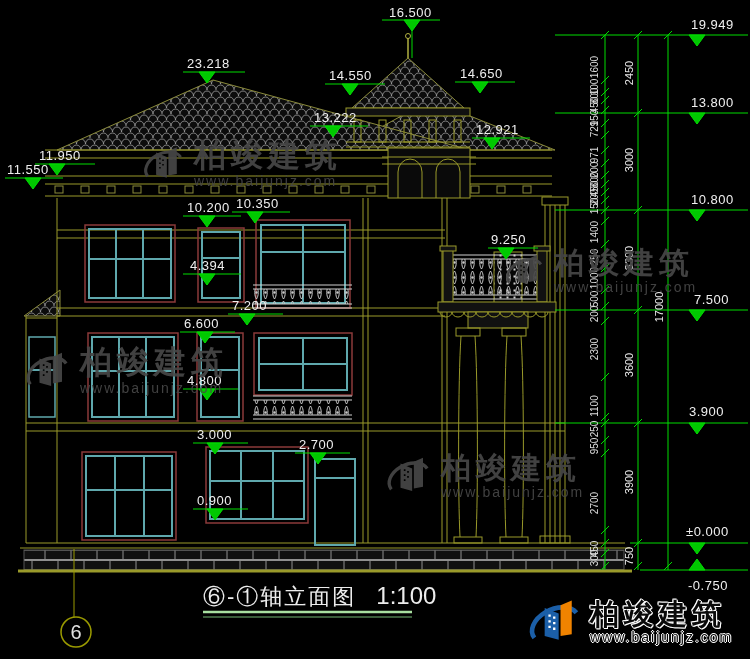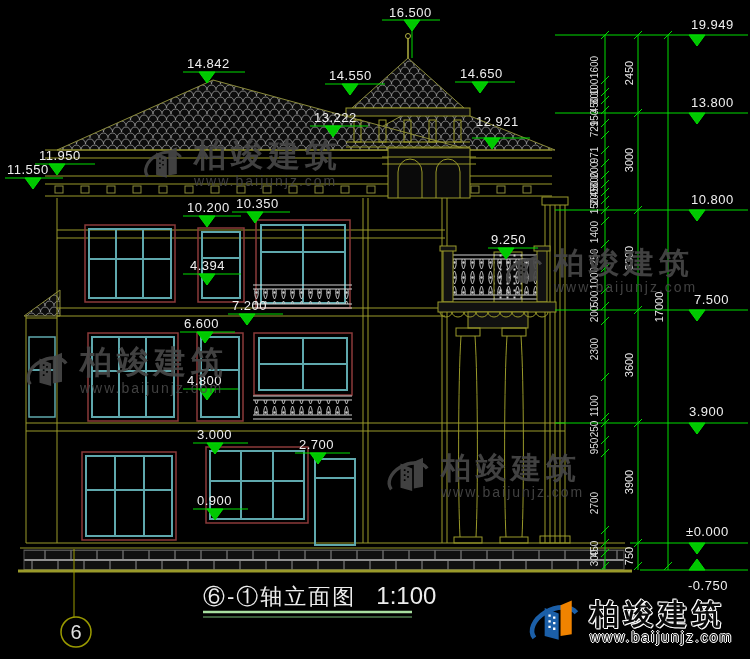"14.842" span.ht { text: 14.842 -> 23.218 }
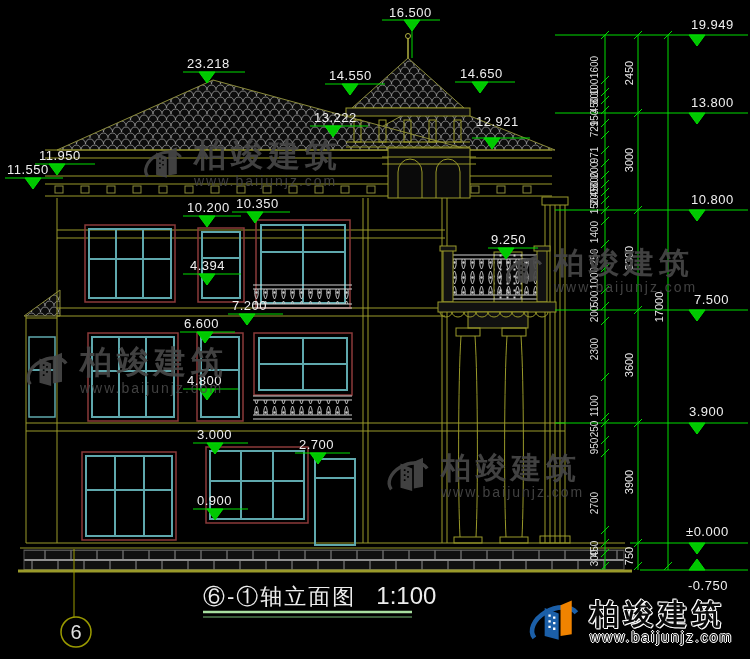"12.921" span.ht { top: 114px -> 122px }
